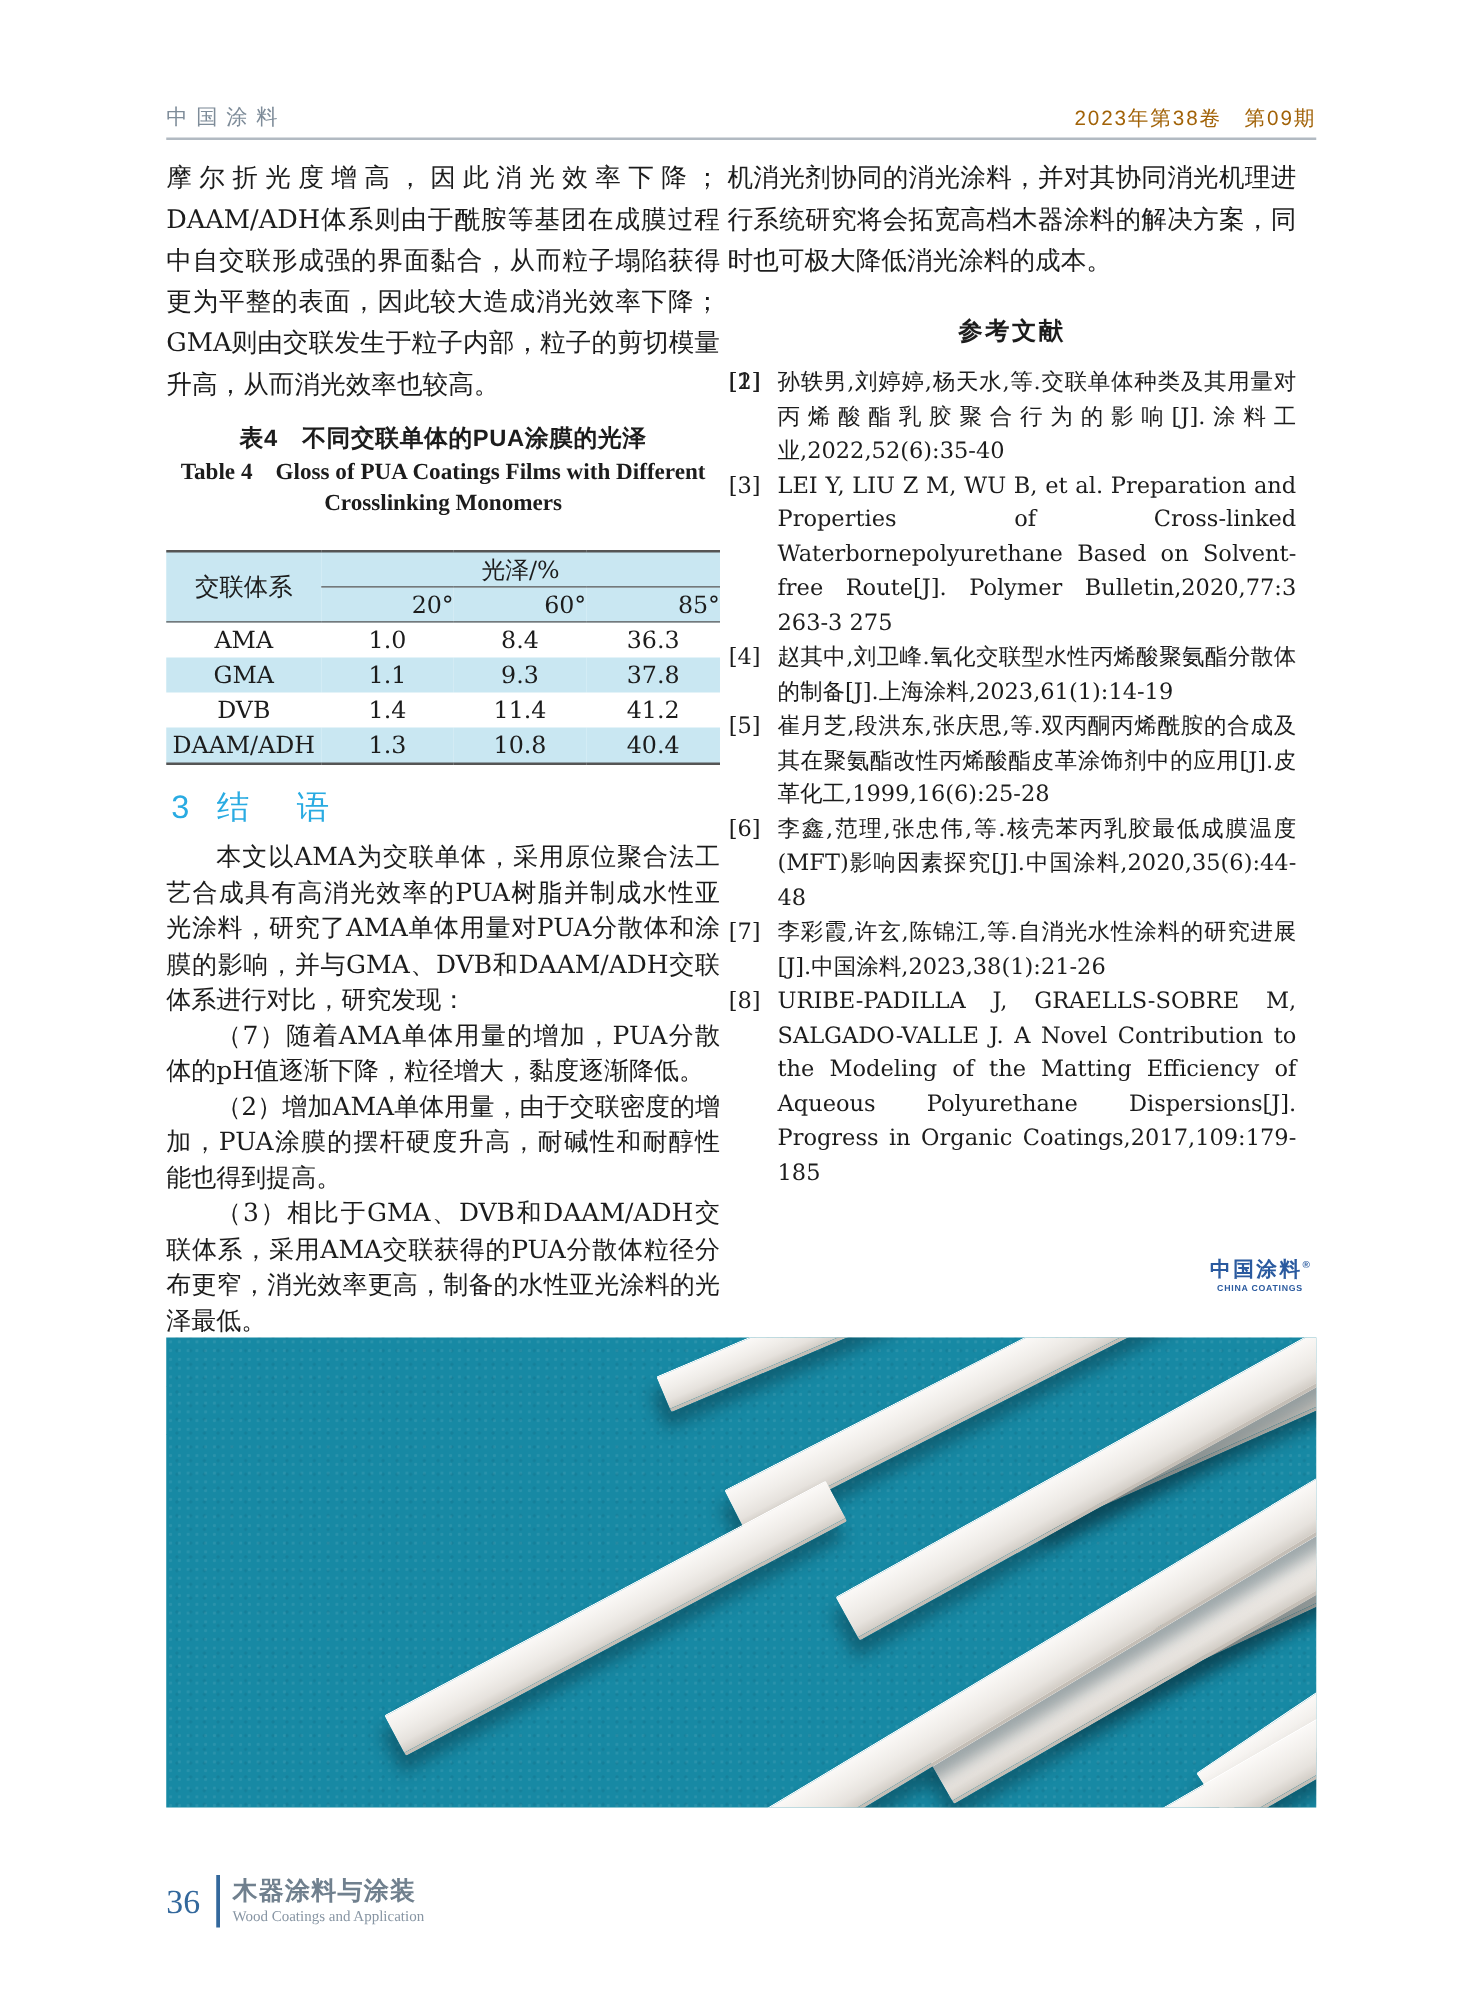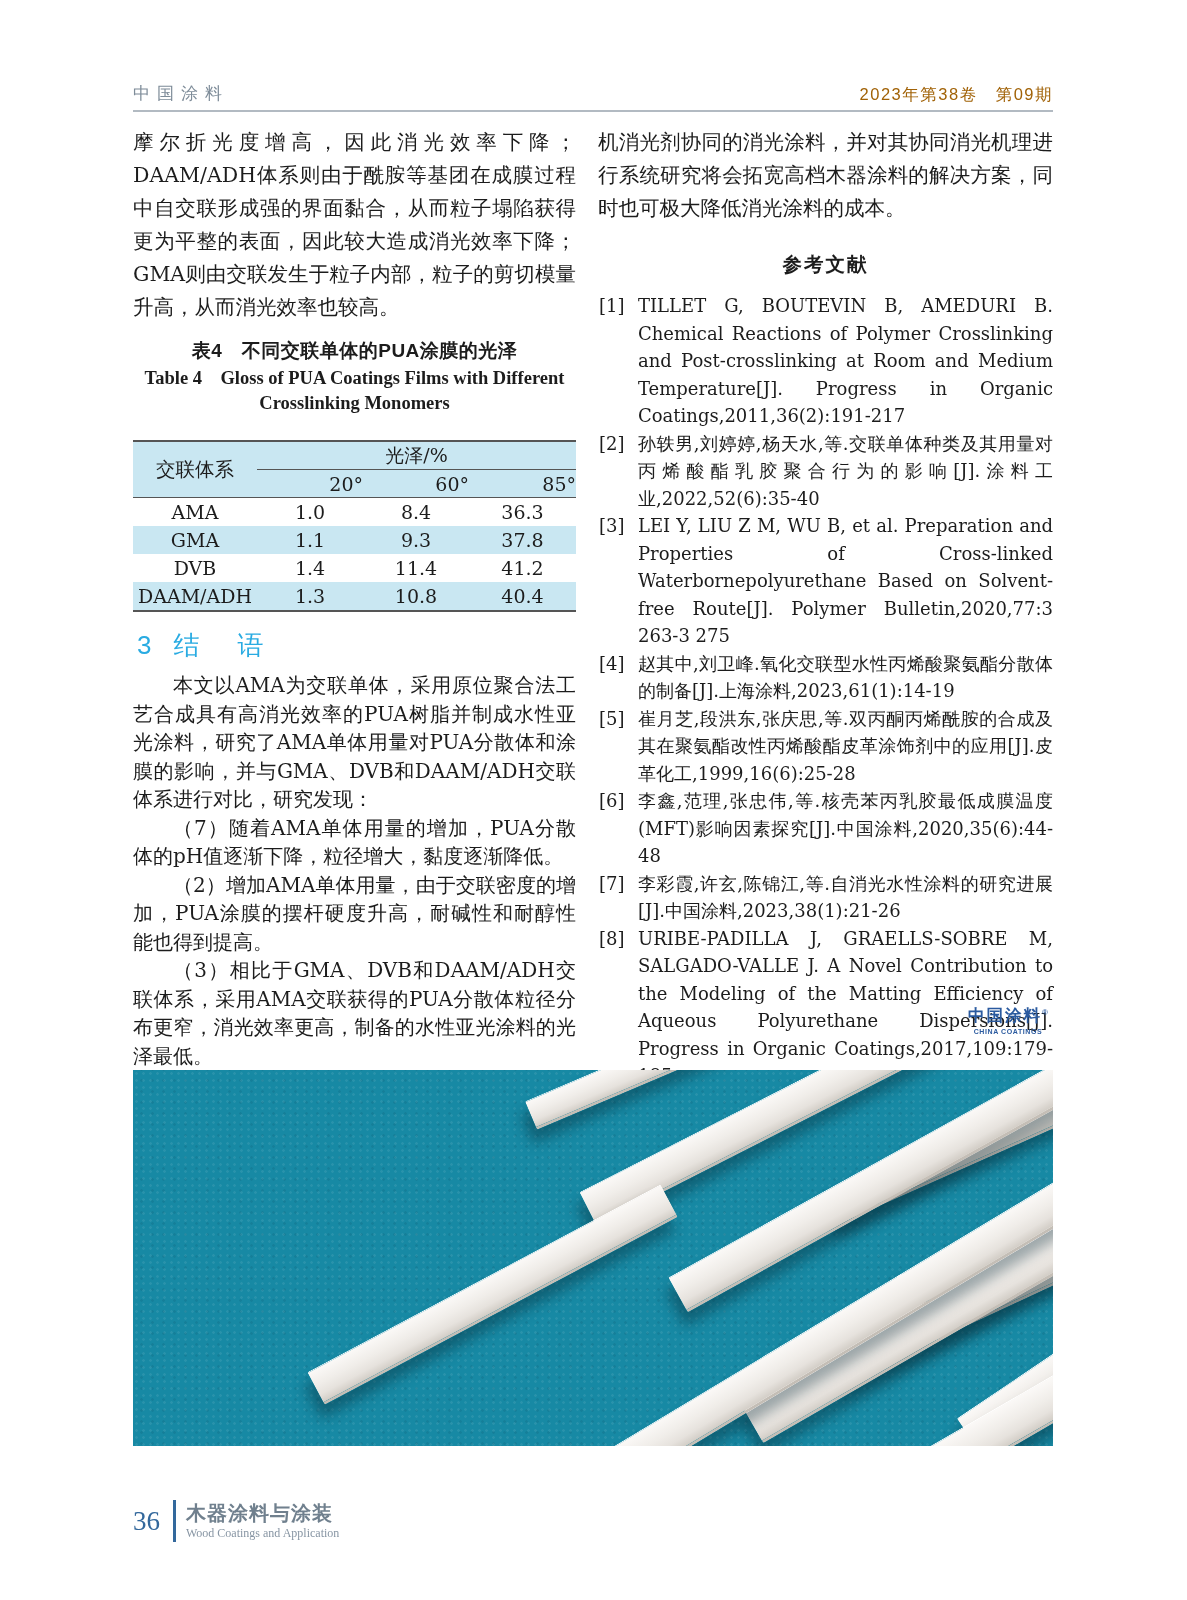"机消光剂协同的消光涂料，并对其协同消光机理进行系统研究将会拓宽高档木器涂料的解决" .col-right { left: 598px -> 582px }
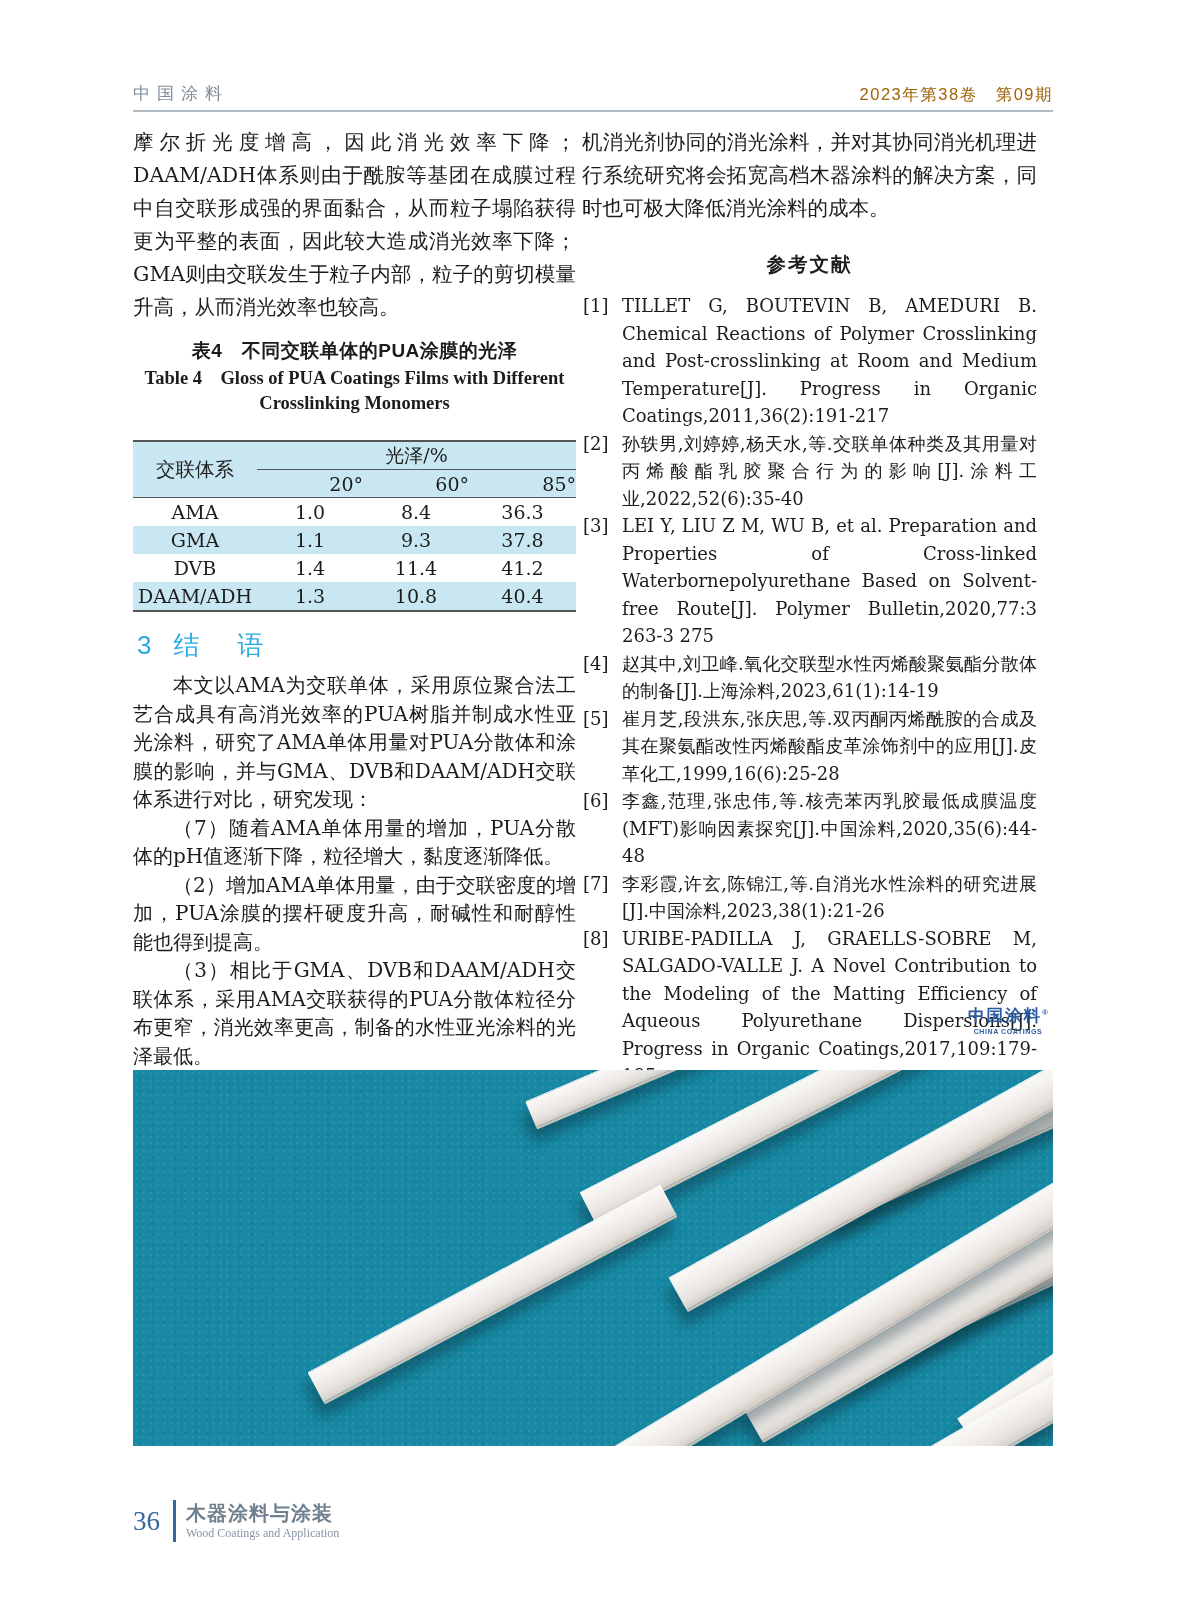"TILLET G, BOUTEVIN B, AMEDURI" span { html: <span>TILLET G, BOUTEVIN B, AMEDURI B. Chemical Reactions of Polymer Crosslinking and Post-crosslinking at Room and Medium Temperature[J]. Progress in Organic Coatings,2011,36(2):191-217</span> -> none }
